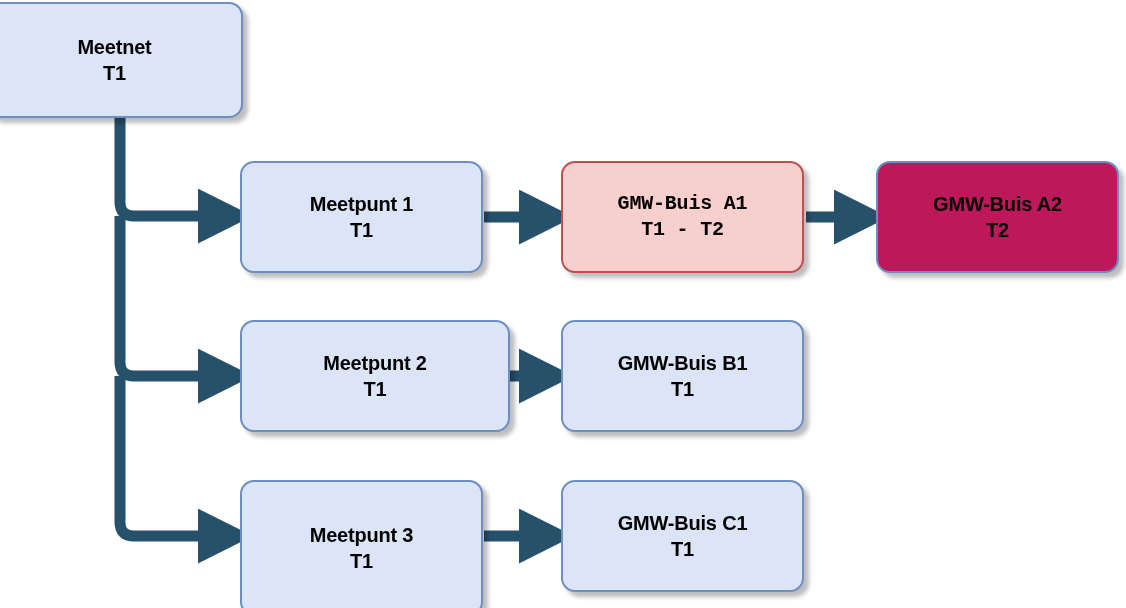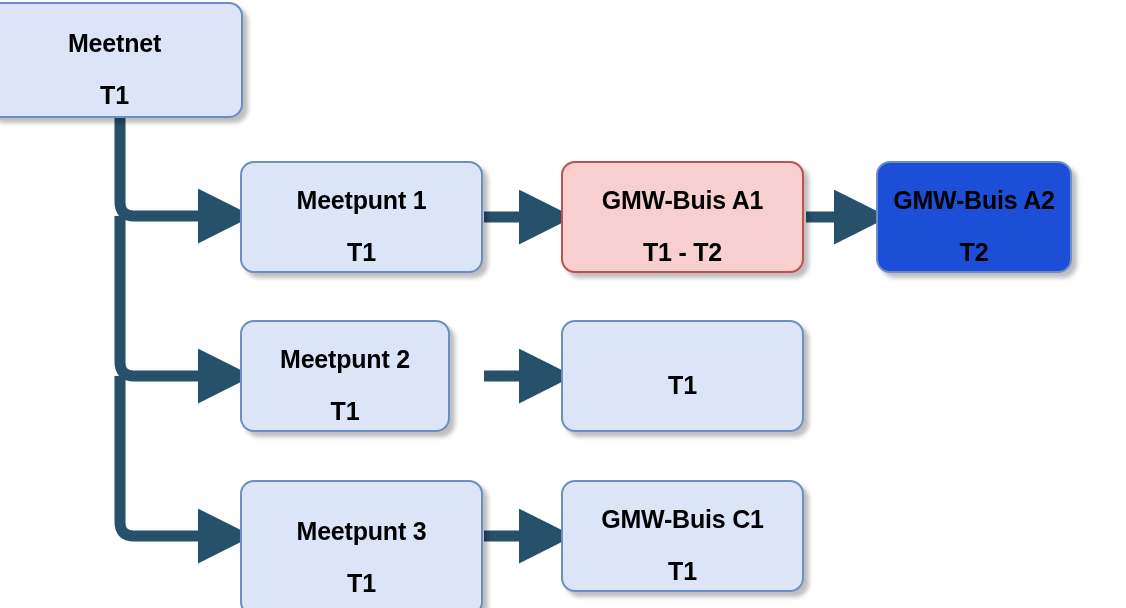"Meetnet" .node .line { font-size: 25px -> 20px; margin-top: 19px -> none }
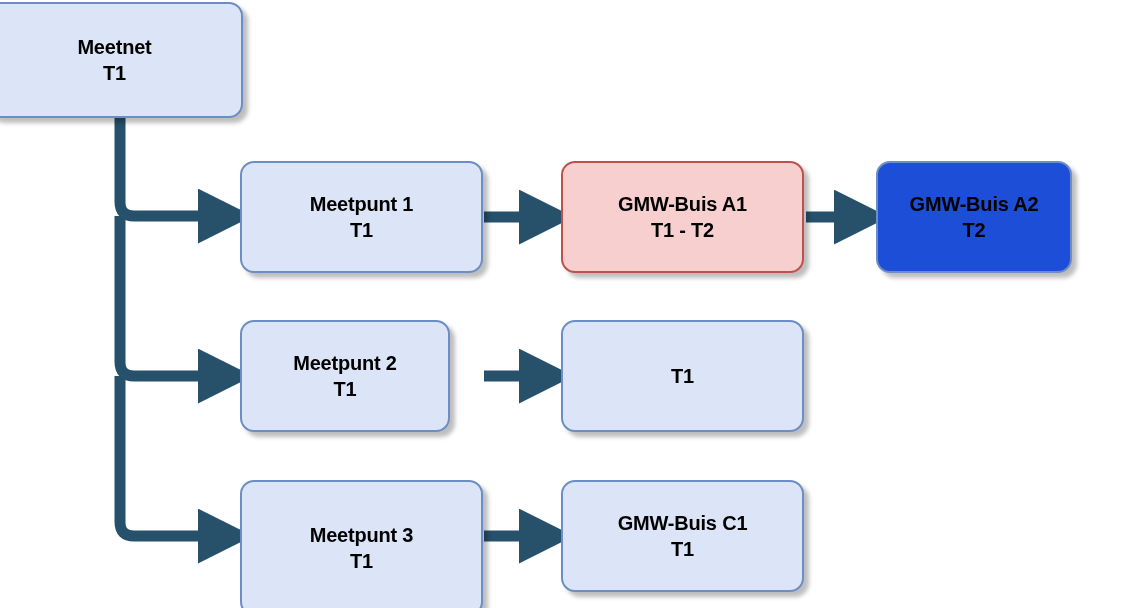"GMW-Buis A1" div.node { font-family: none -> Liberation Mono, monospace }
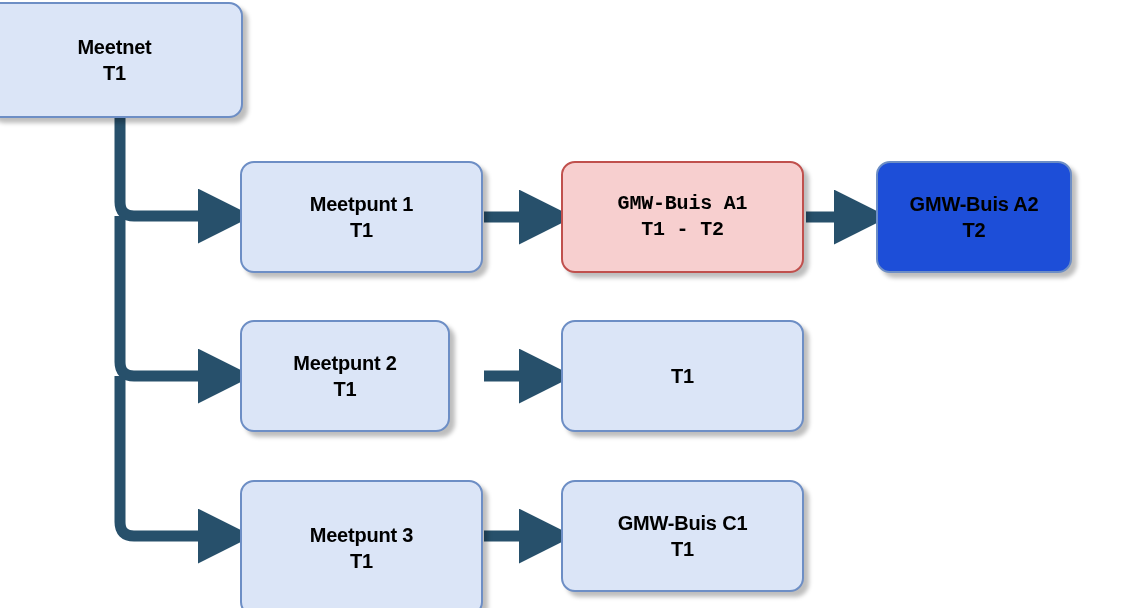"GMW-Buis A2" div.node { background: #1d4ed8 -> #be185d; width: 196px -> 243px }
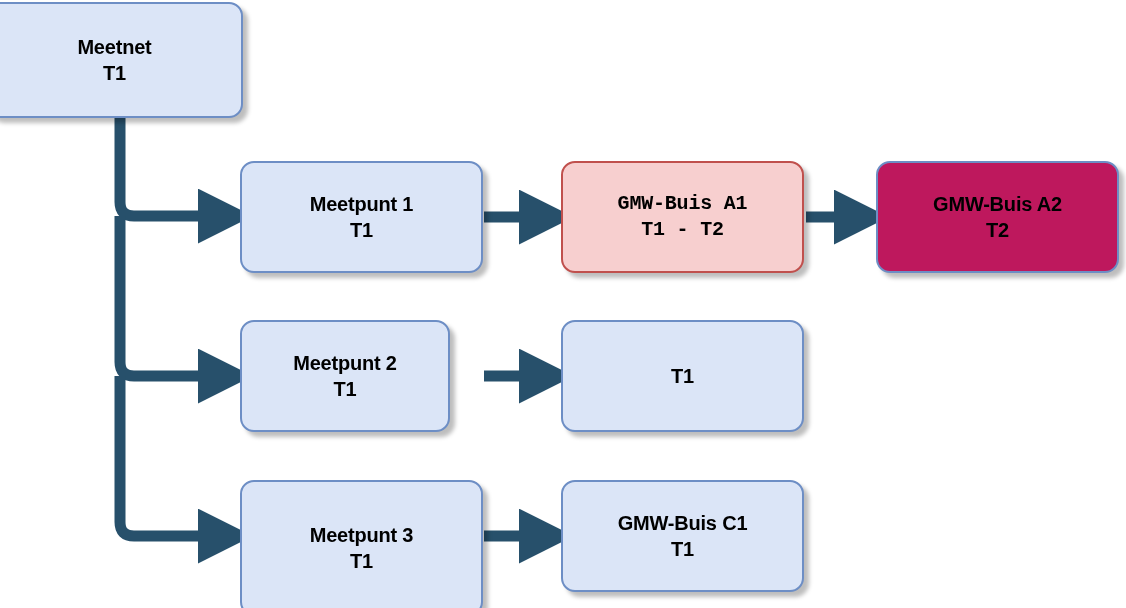"Meetpunt 2" div.node { width: 210px -> 270px }
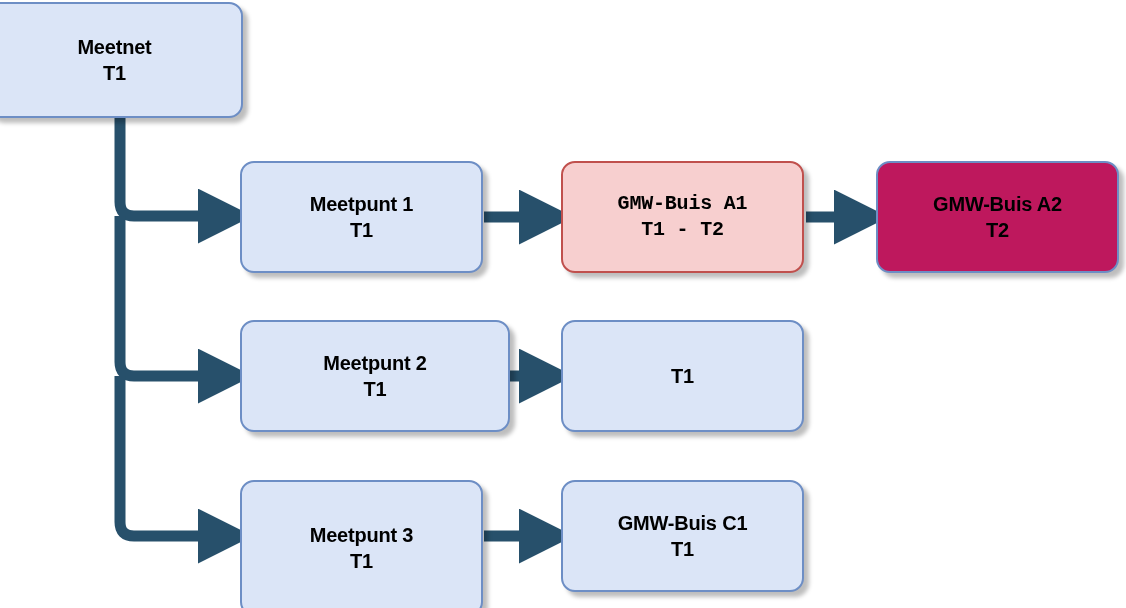"GMW-Buis B1" div.line { html: none -> <div>GMW-Buis B1</div> }
